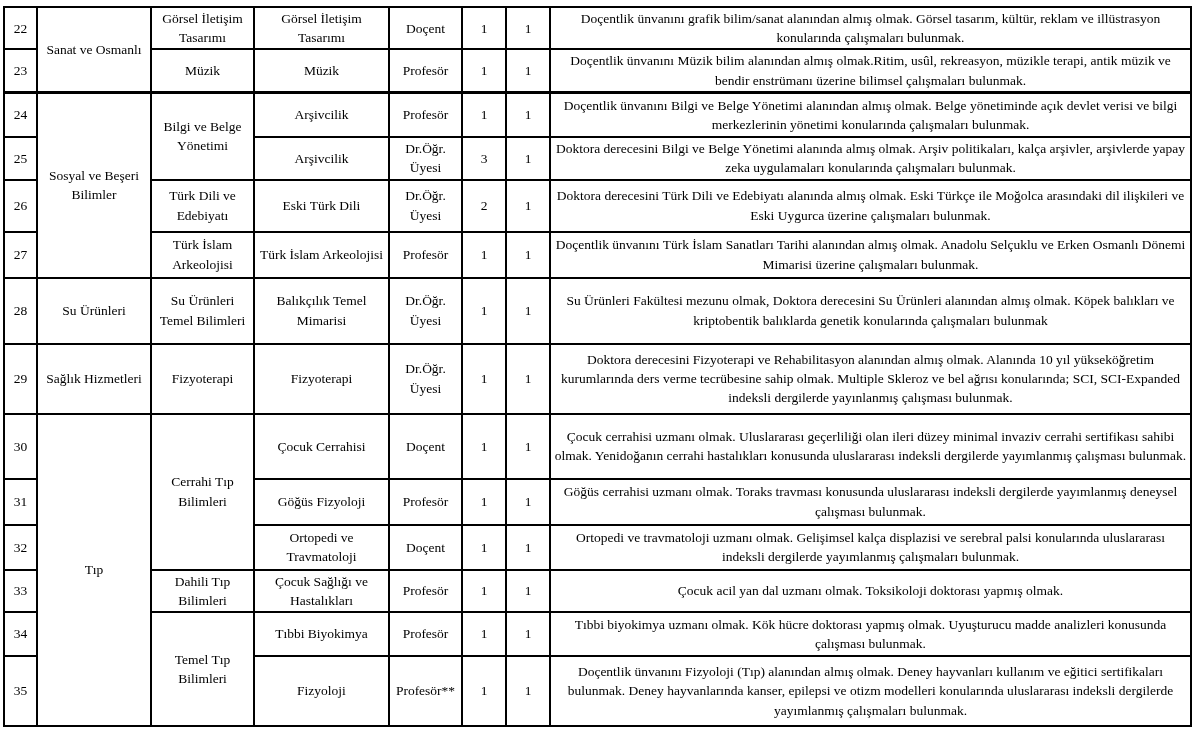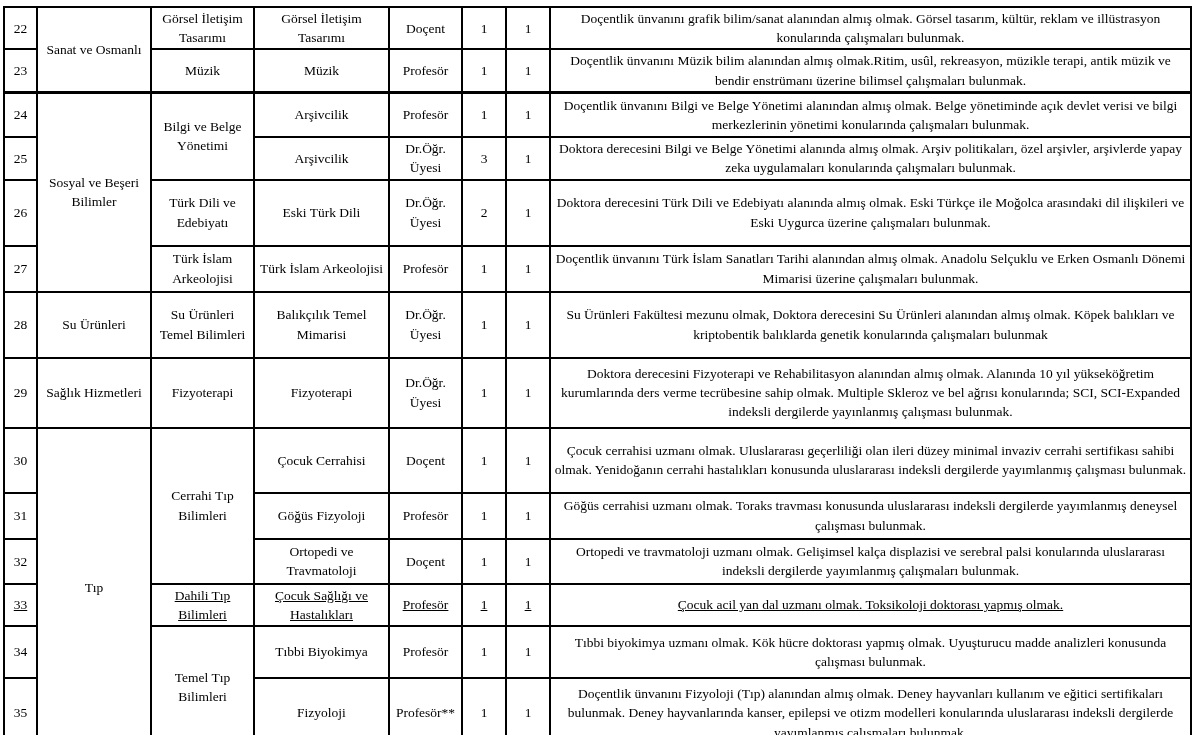"Doktora derecesini Bilgi ve Belge" td.col-desc { text: özel -> kalça }
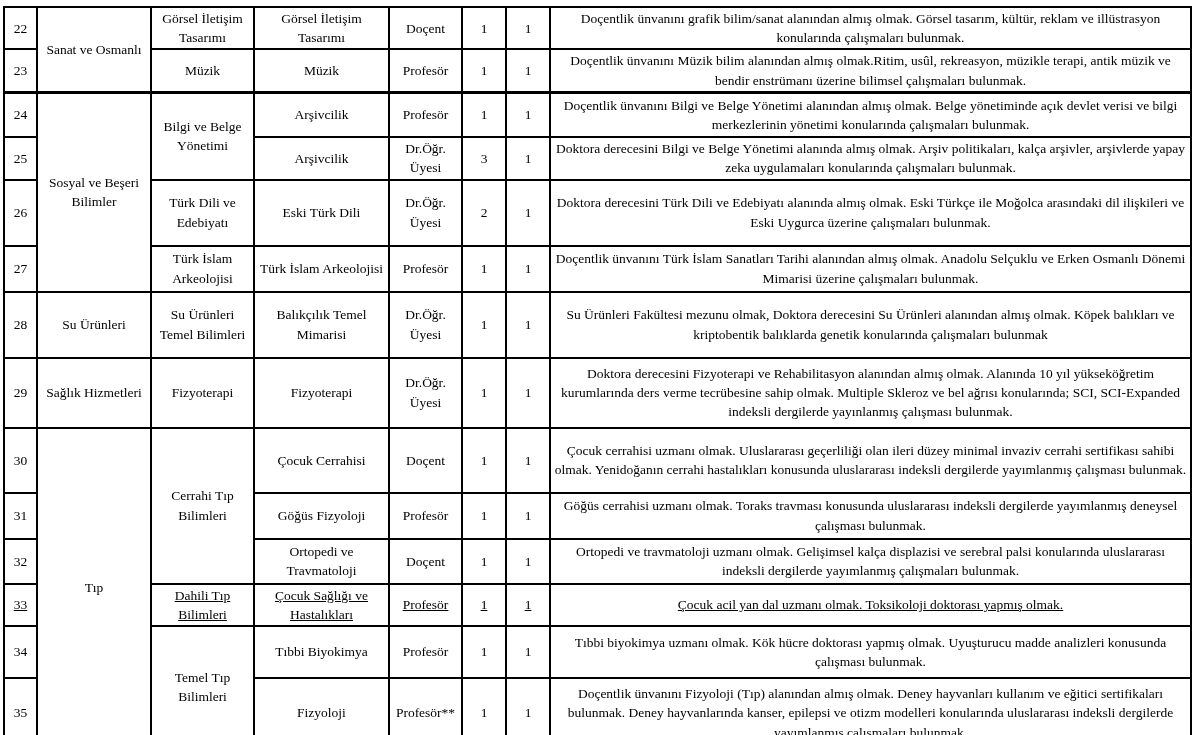"26" tr { height: 66px -> 52px }
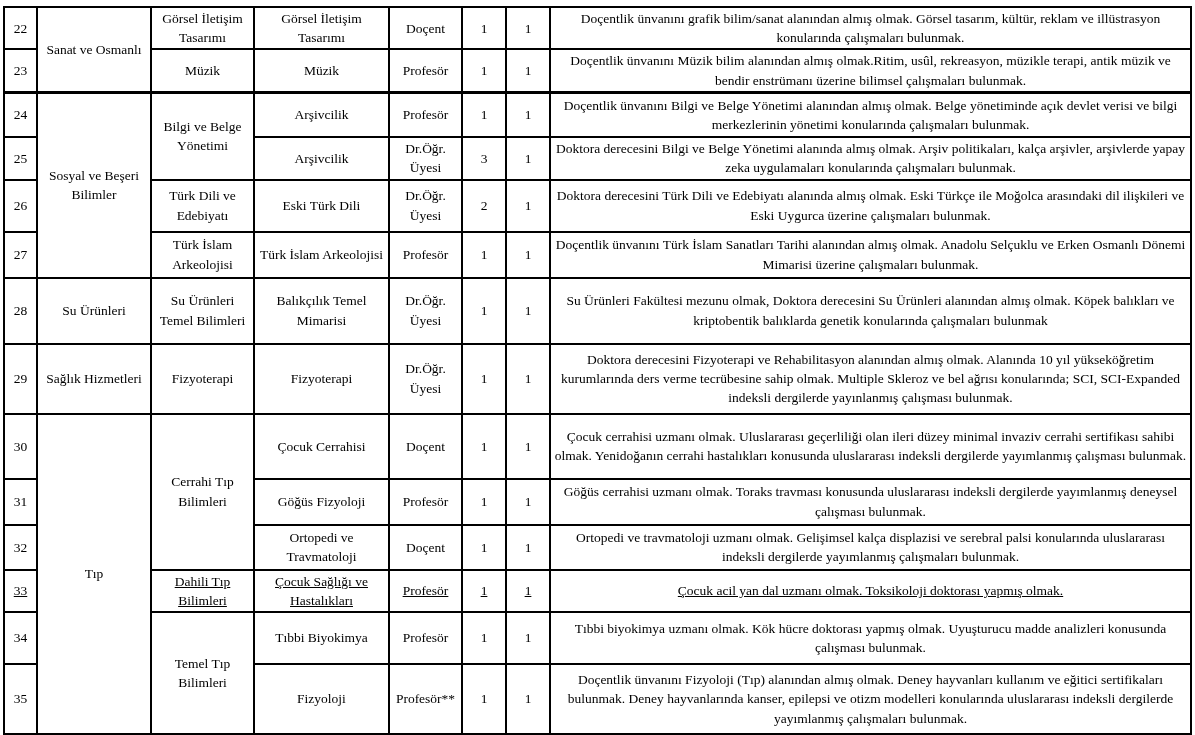"33" tr { text-decoration: underline -> none }
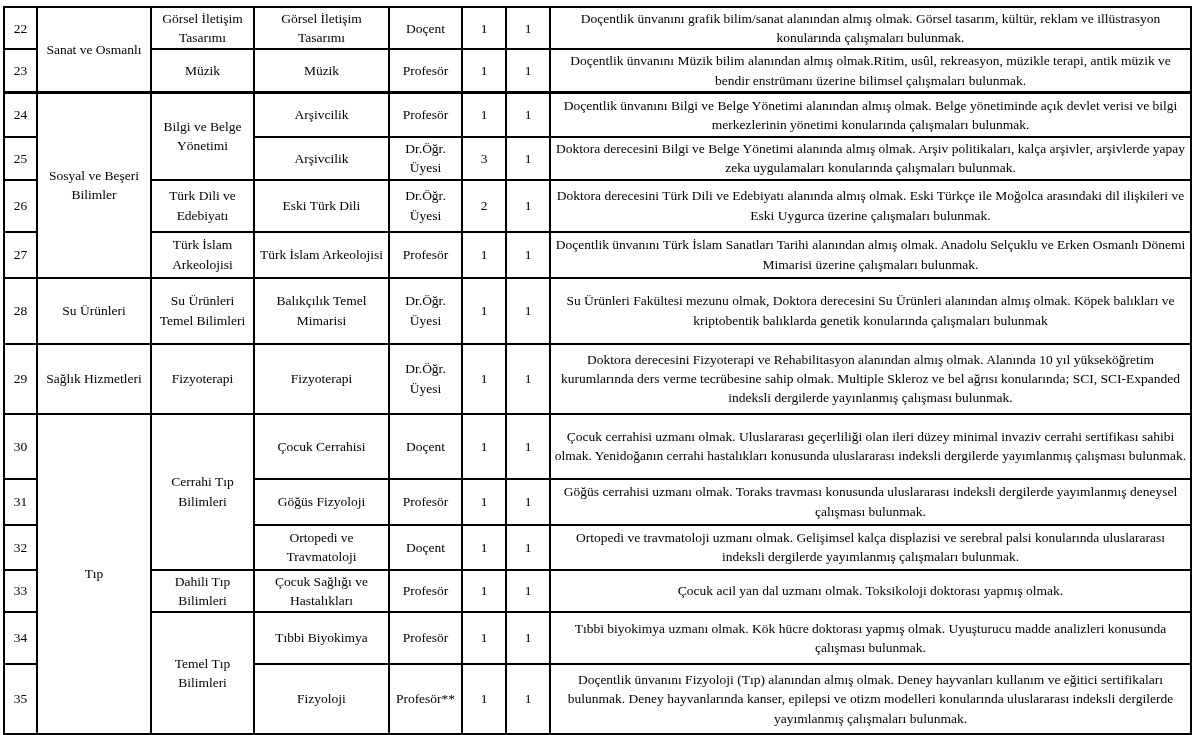"34" tr { height: 52px -> 44px }
